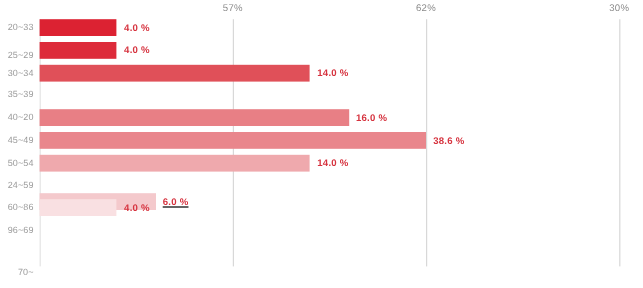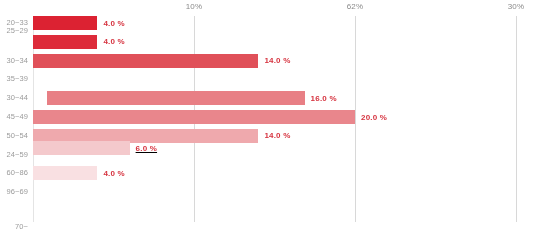"10%" div.tick-label { text: 10% -> 57% }
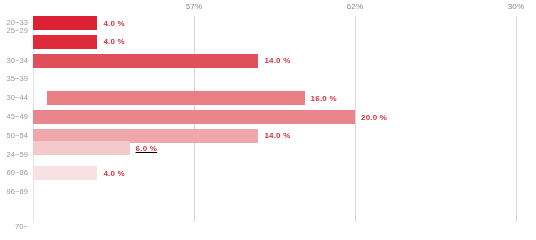"25~29" div.y-label { top: 8px -> 23px }
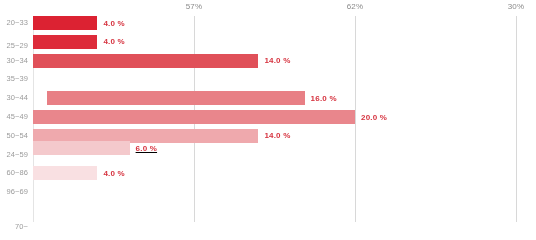"30~44" div.y-label { text: 30~44 -> 40~20 }
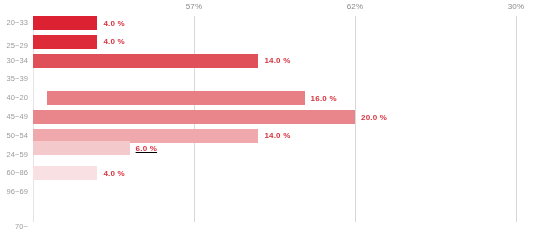"16.0 %" div.row { padding-left: 14px -> none }
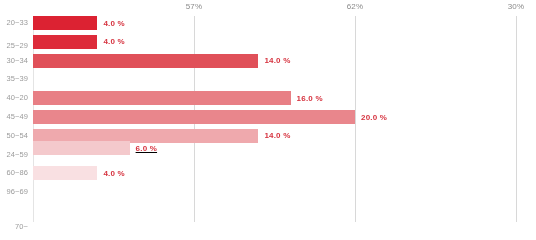"20.0 %" div.bar-value { text: 20.0 -> 38.6 }
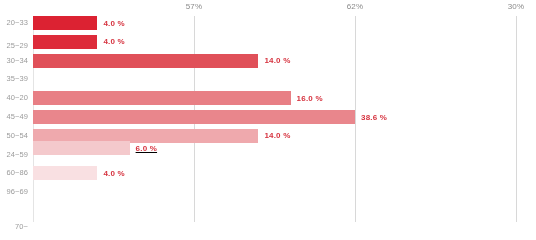"6.0 %" div.row { top: 125px -> 145px }
